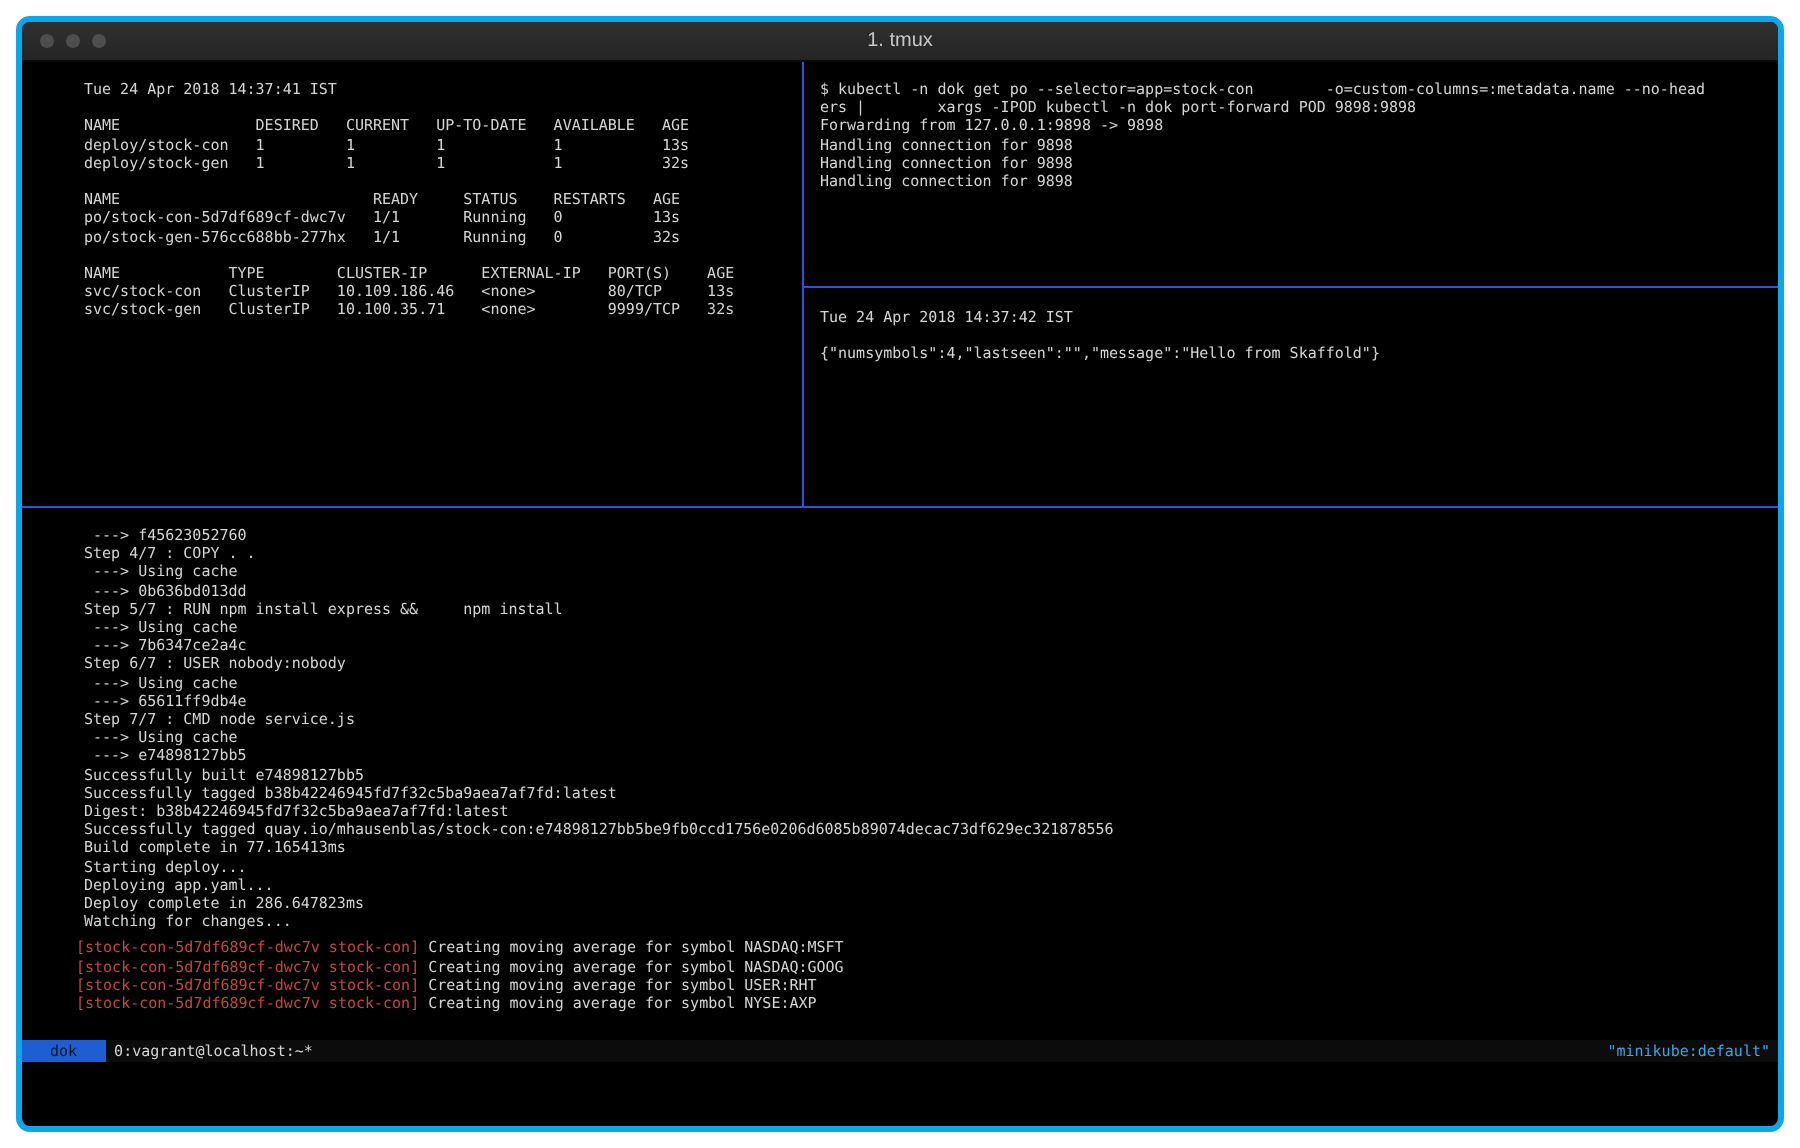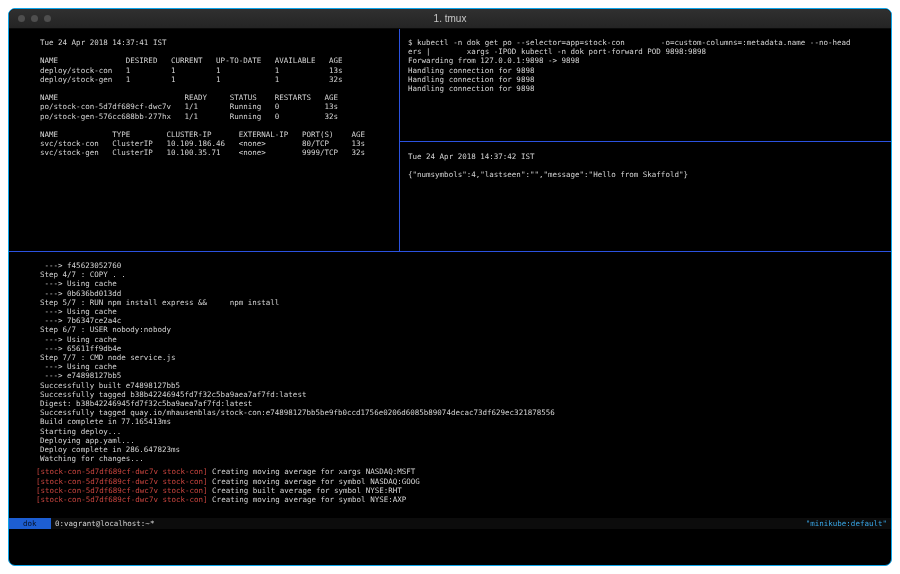"1. tmux" .window { border: 1px solid #0ea5e9 -> 3px solid #0ea5e9 }
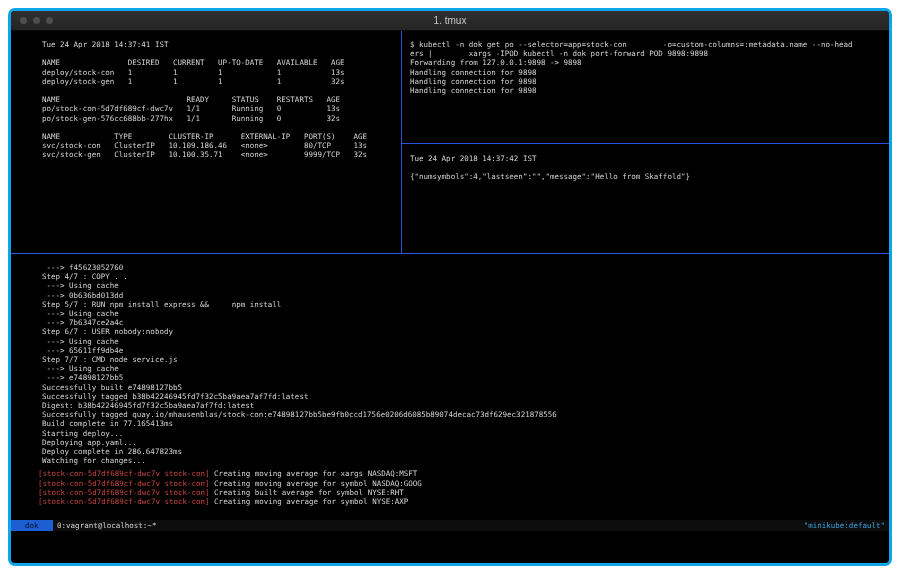"Creating moving average for xargs" span { text: xargs -> symbol }
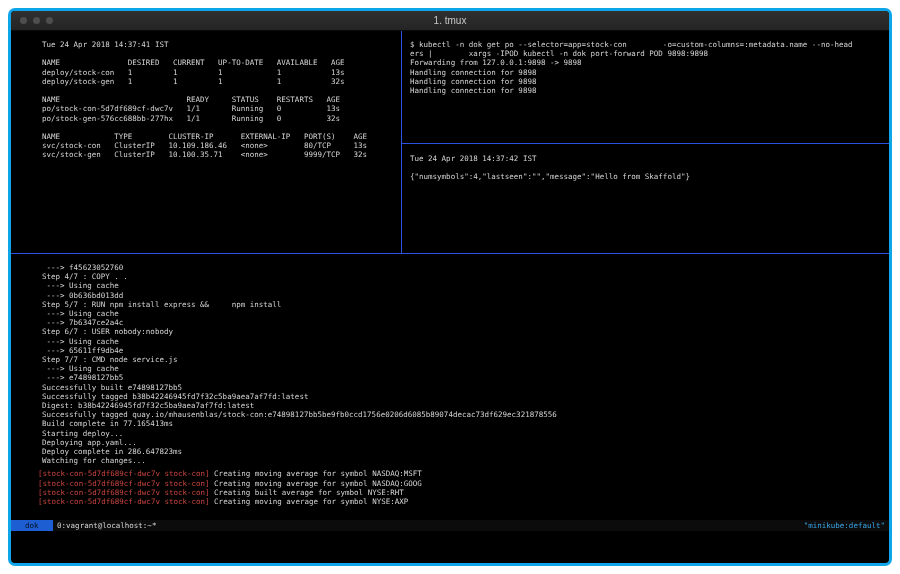"Creating built average for symbol" span { text: built average for symbol NYSE:RHT -> moving average for symbol USER:RHT }
